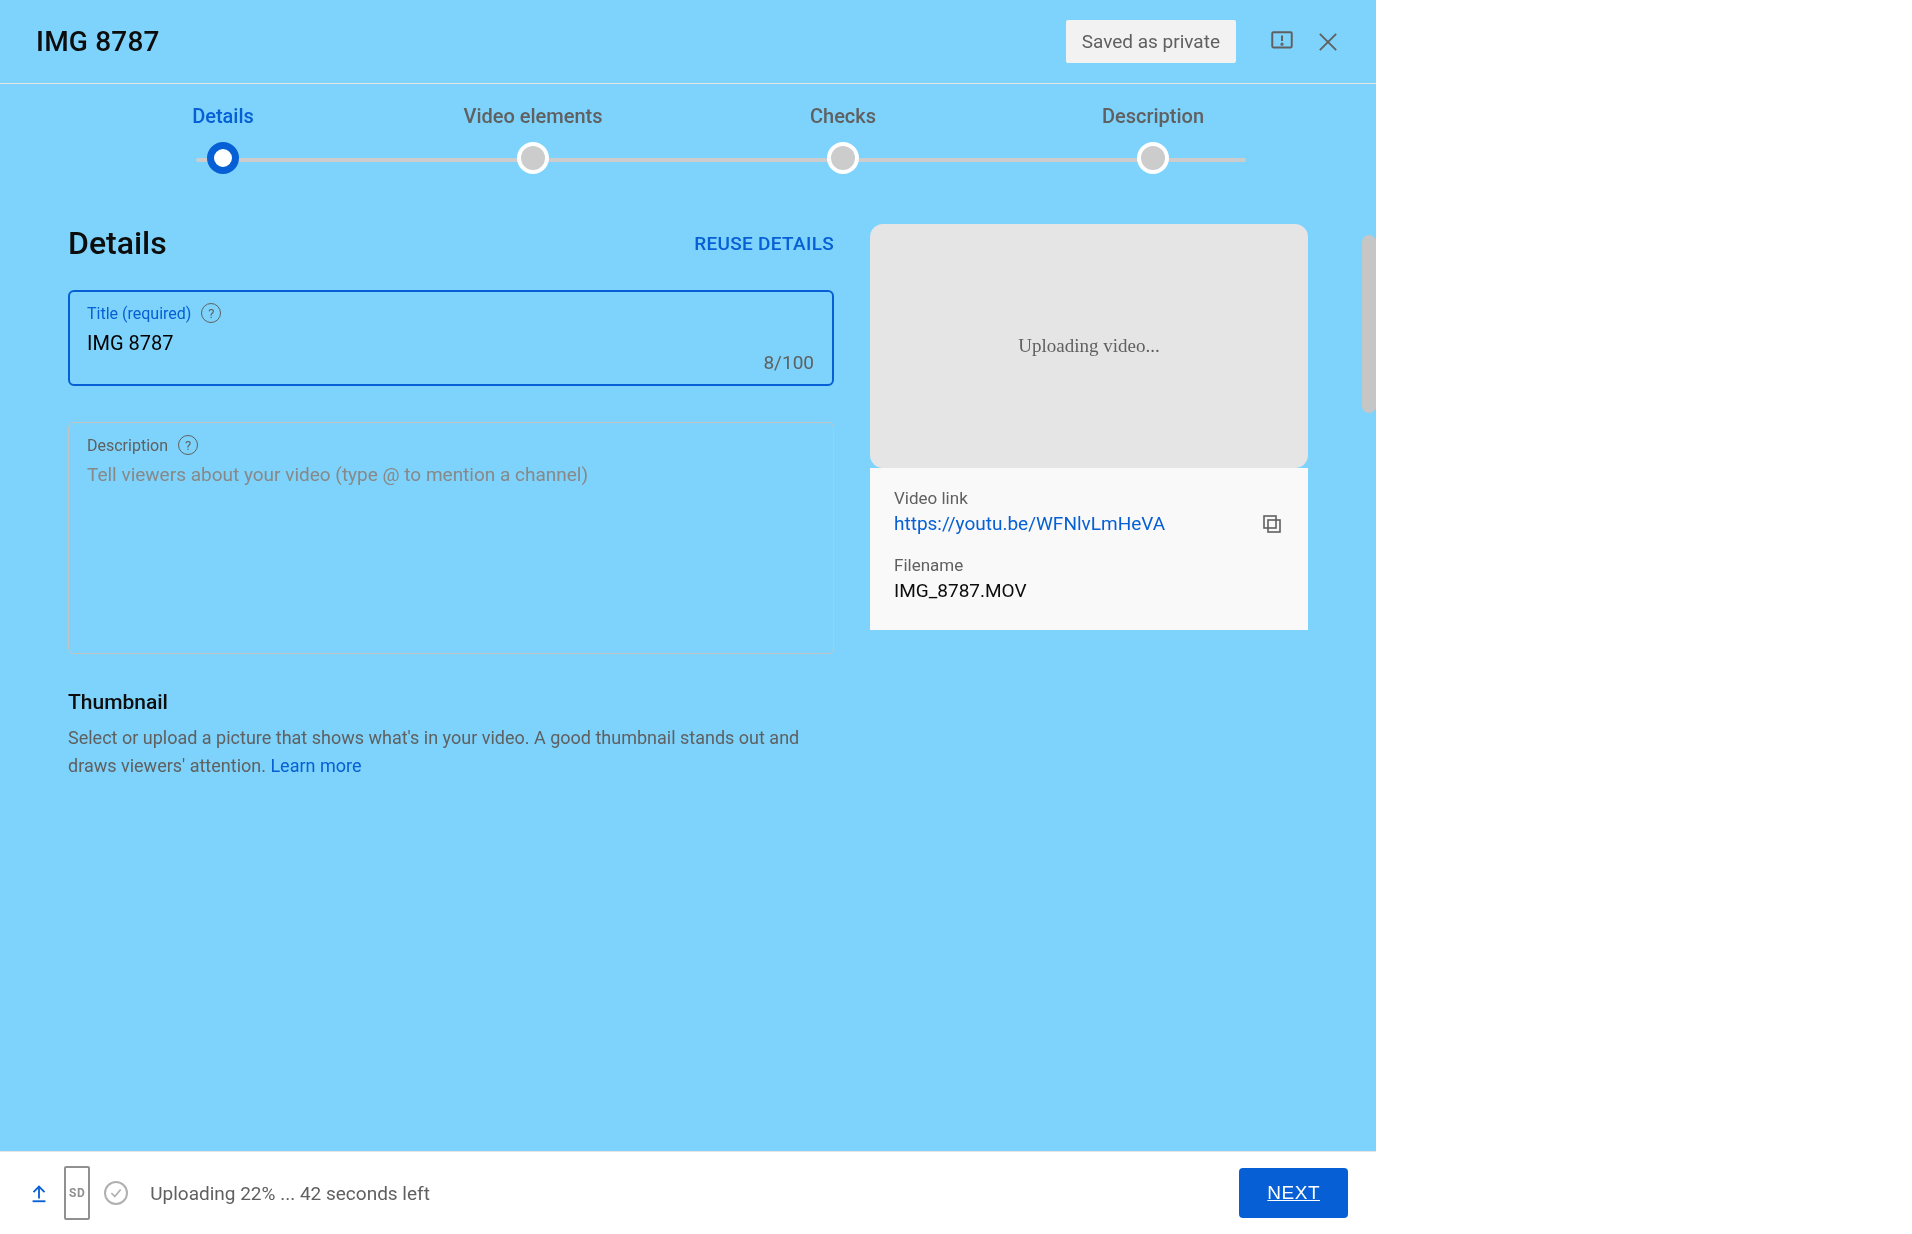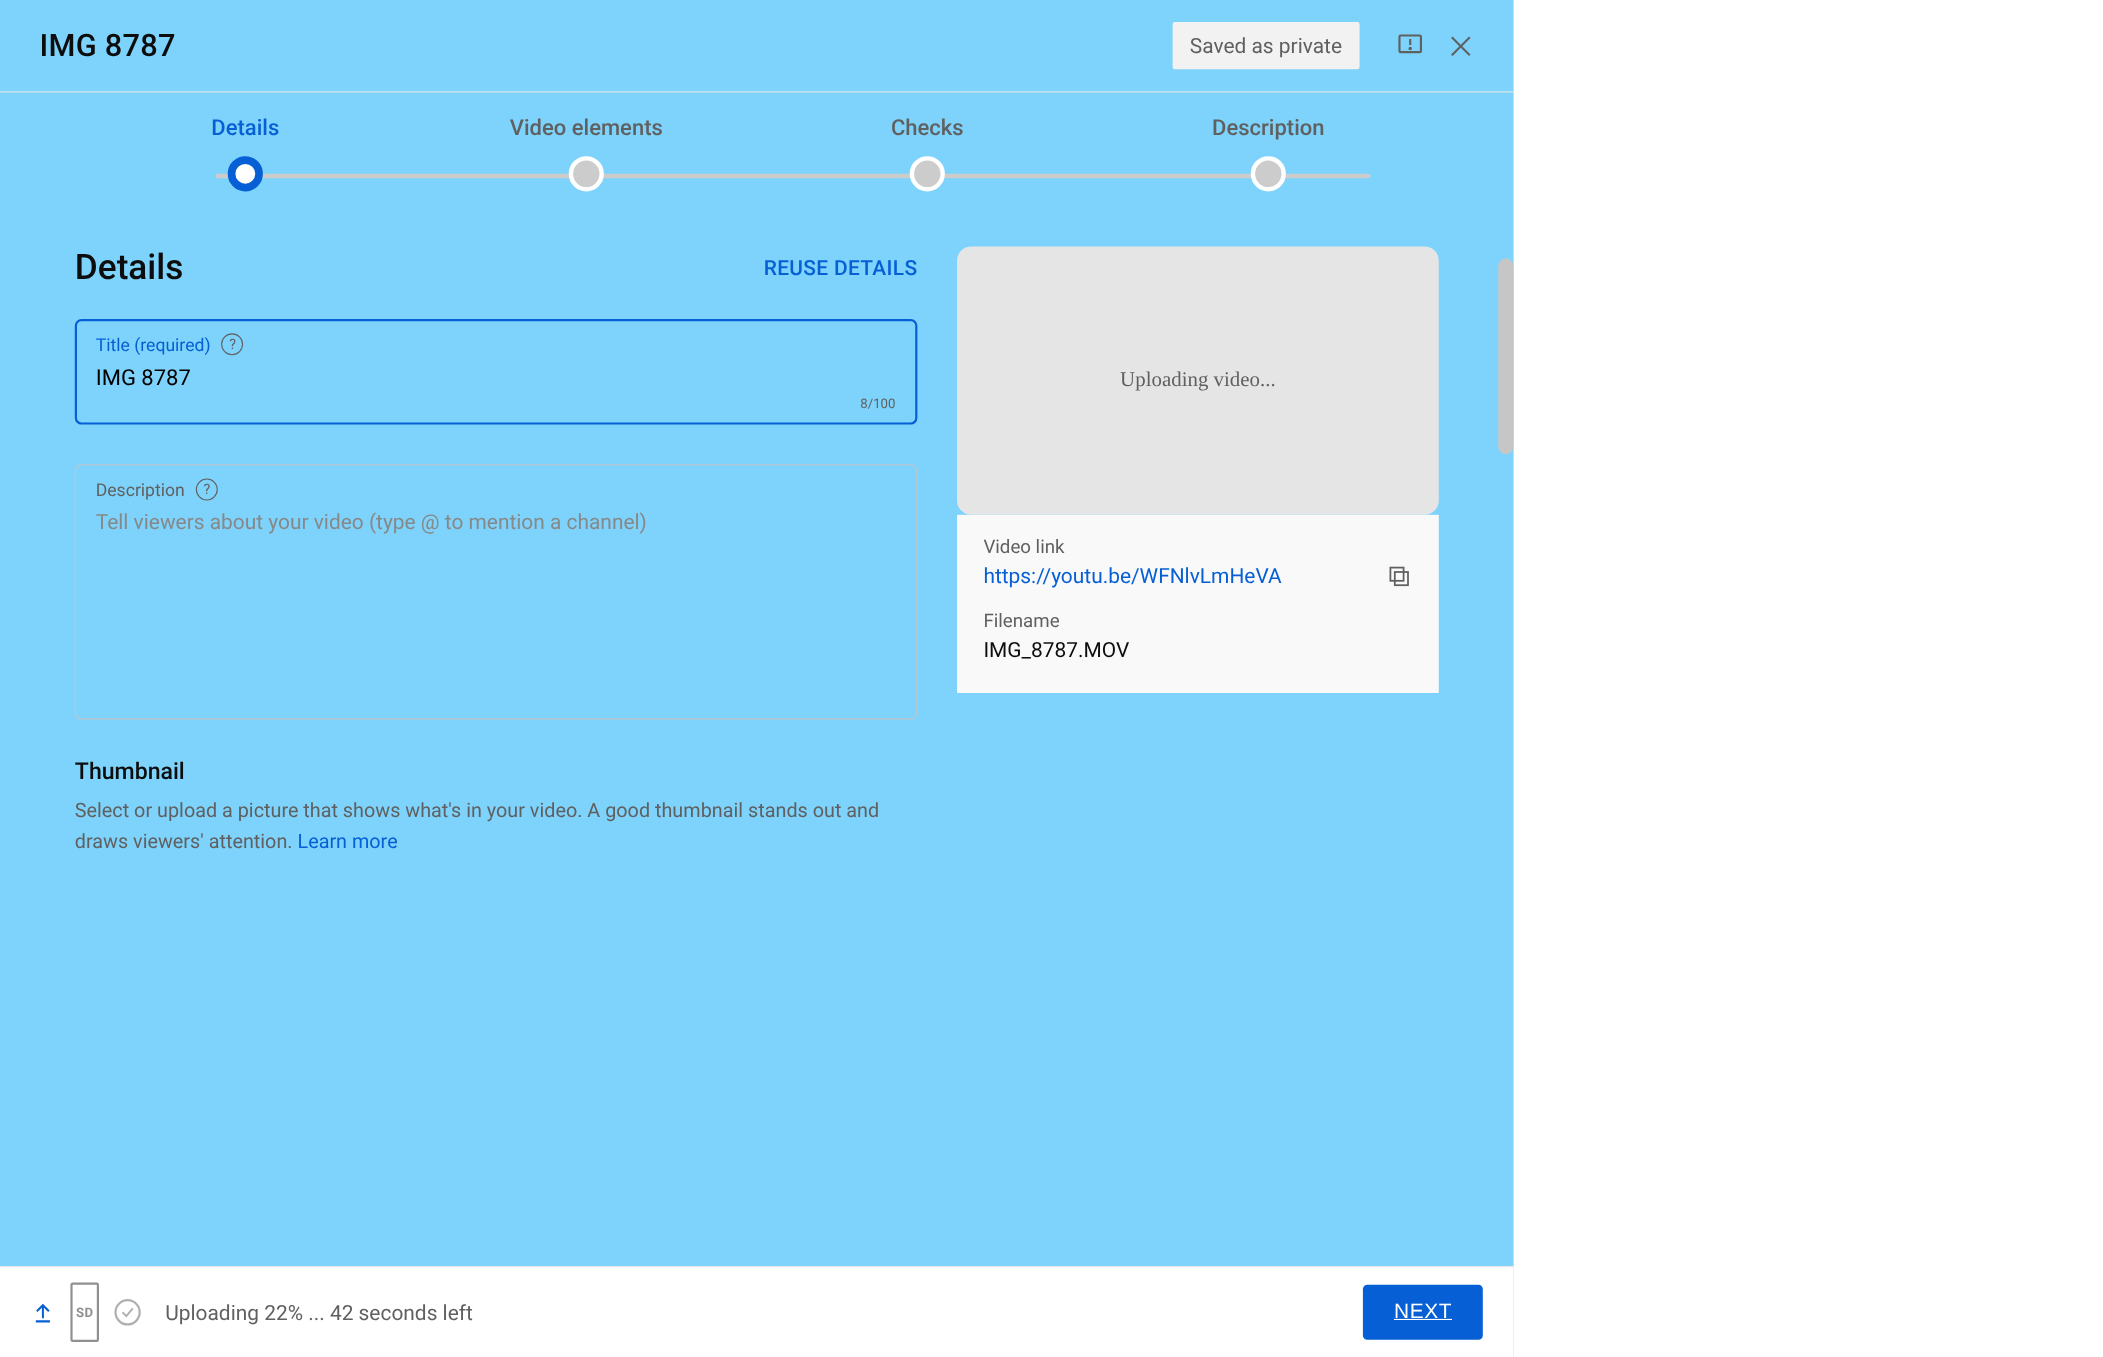"8/100" .char-count { font-size: 12px -> 19px }
